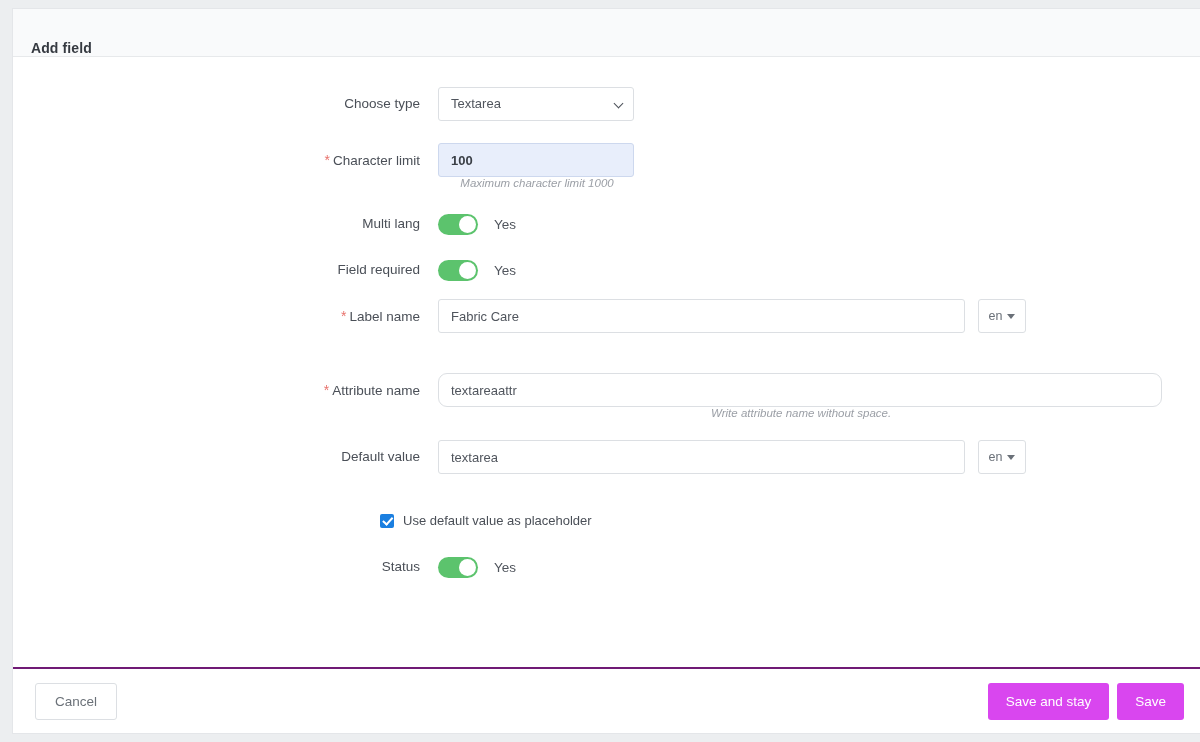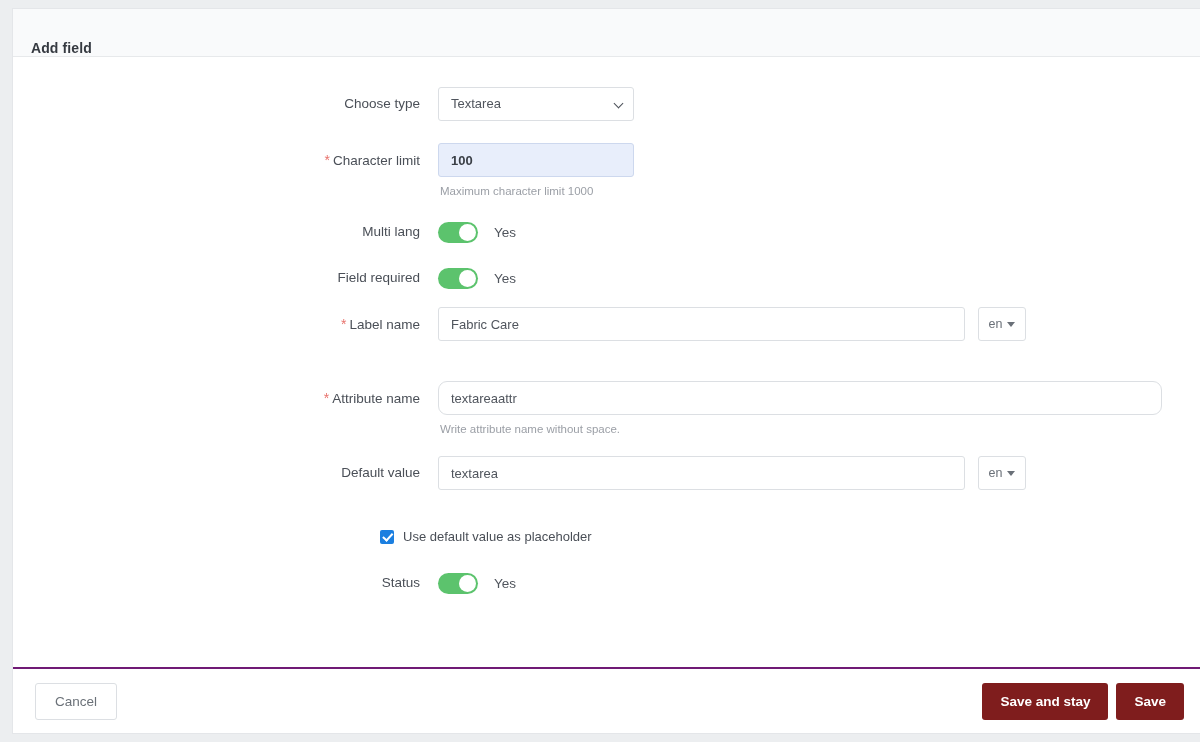"Maximum character limit 1000" .hint { font-style: none -> italic; margin-top: 8px -> none; text-align: none -> center }
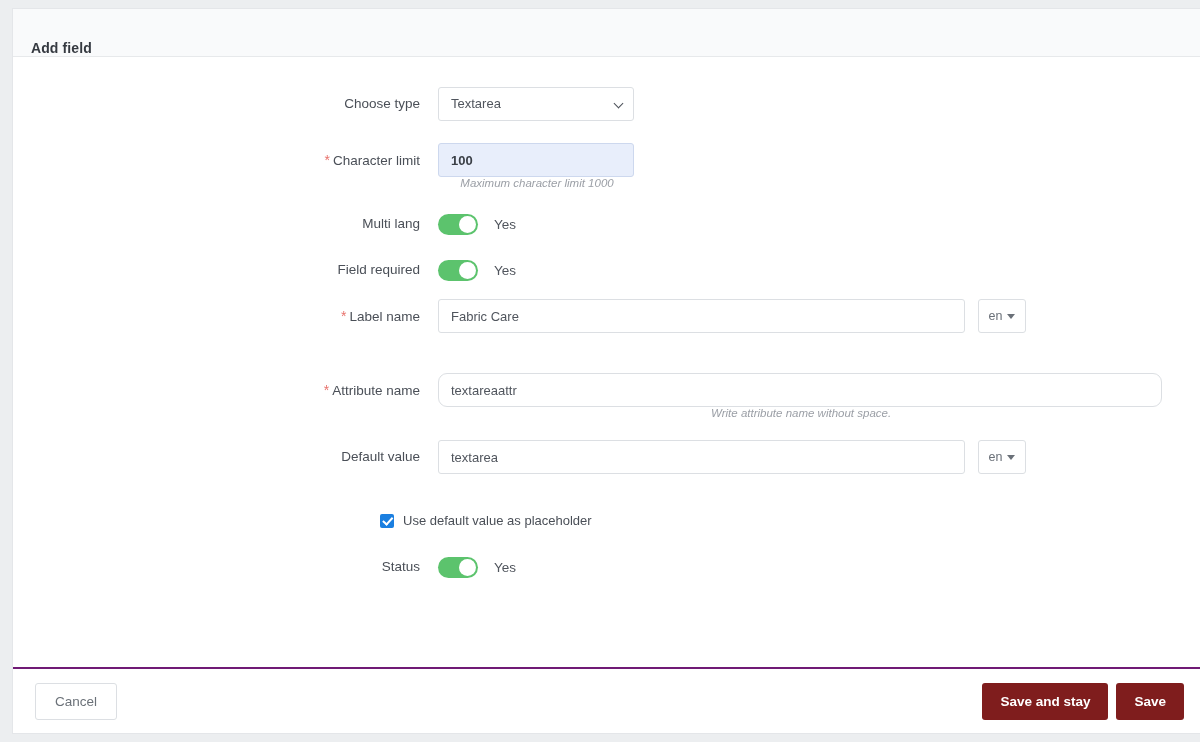"Save and stay" .btn-primary { background: #7f1d1d -> #d946ef; font-weight: bold -> normal }
